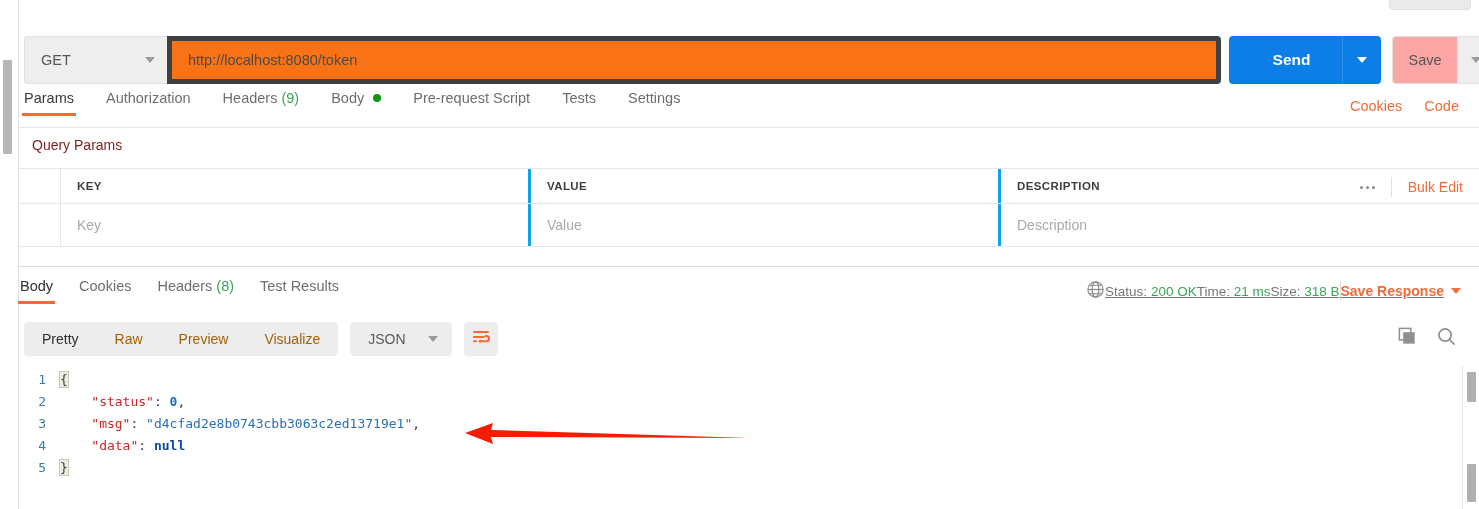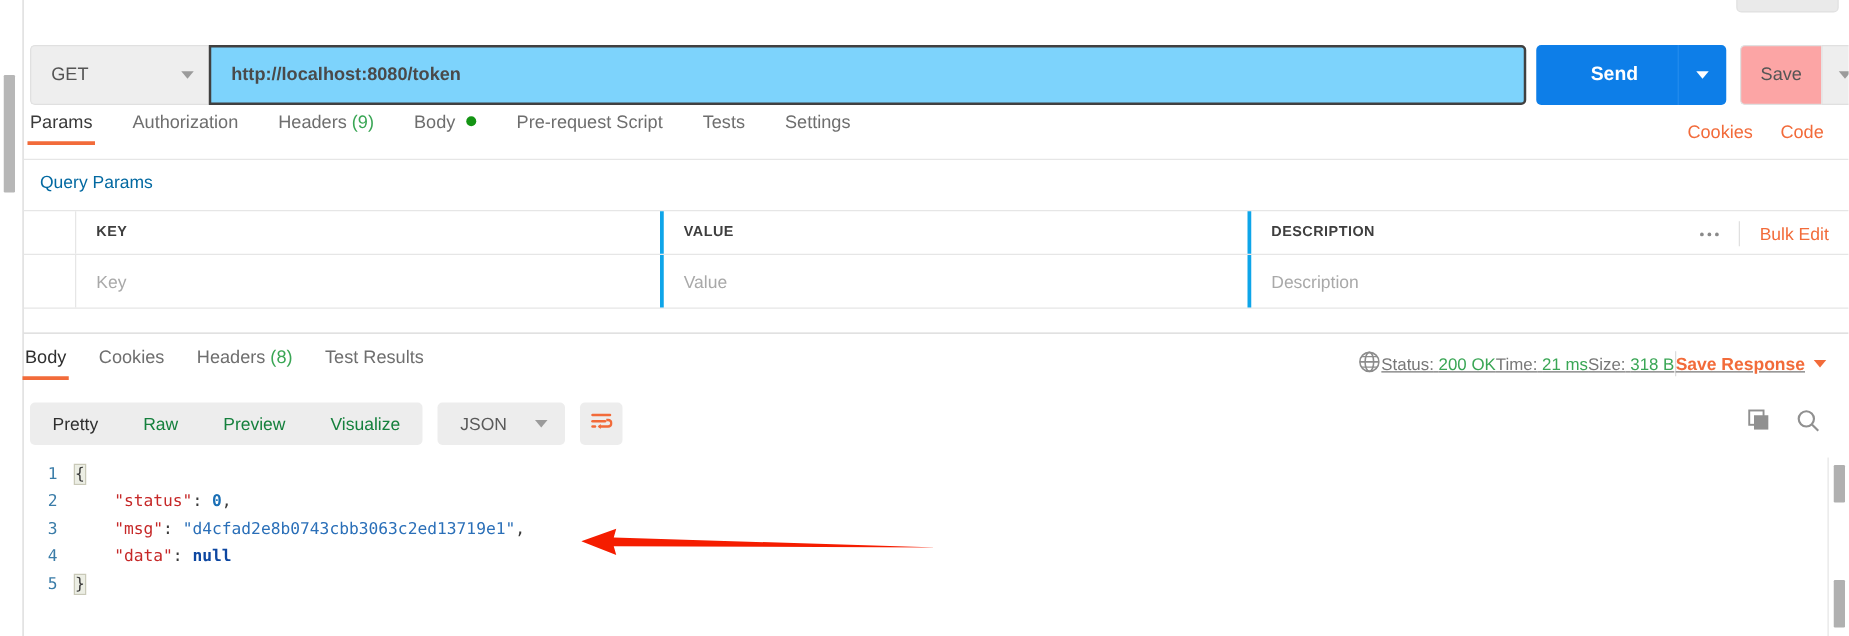"http://localhost:8080/token" .url-box { background: #7dd3fc -> #f97316; border: 2px solid #404040 -> 5px solid #404040; font-weight: bold -> none }
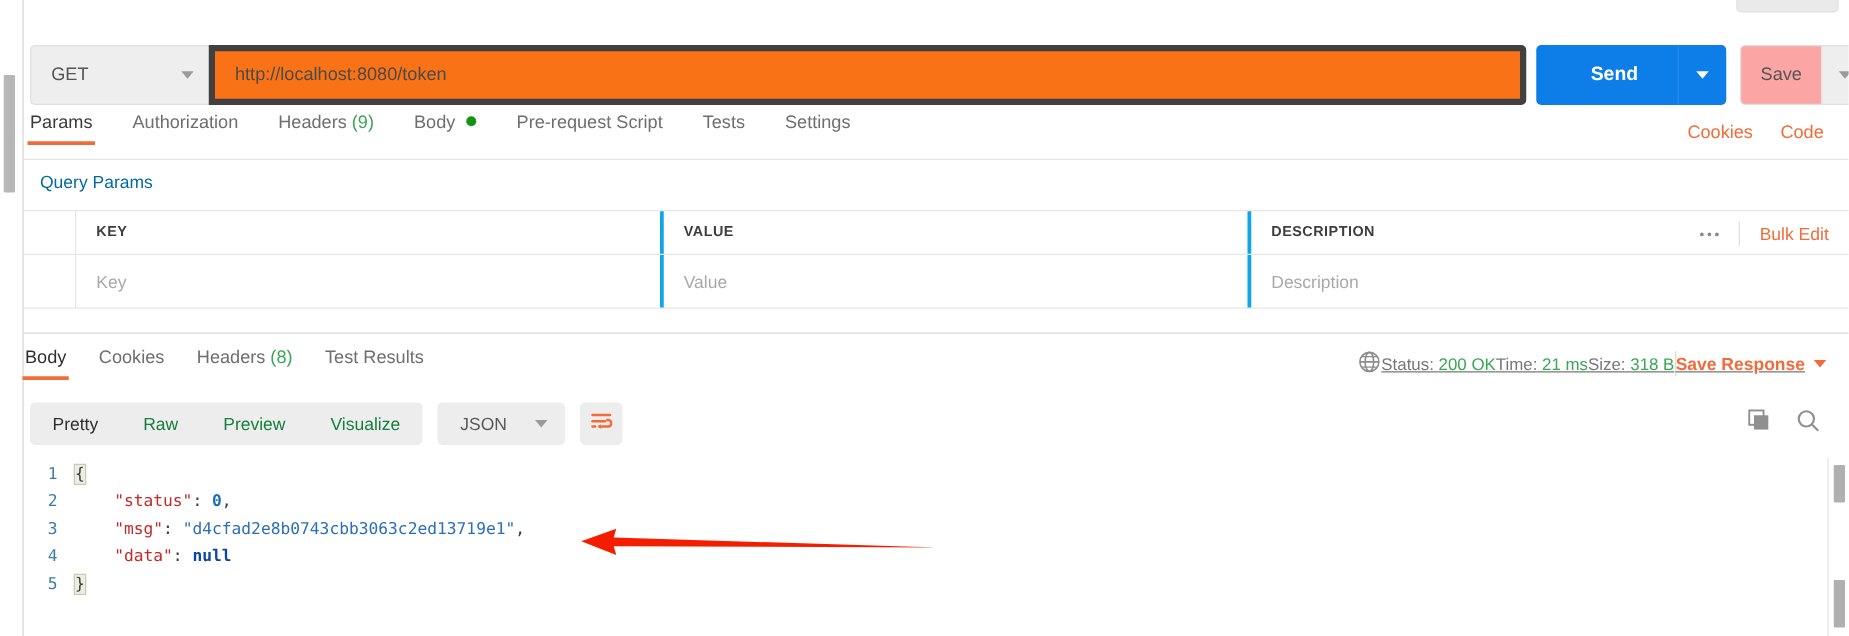"Query Params" .qp-title { color: #0369a1 -> #7f1d1d }
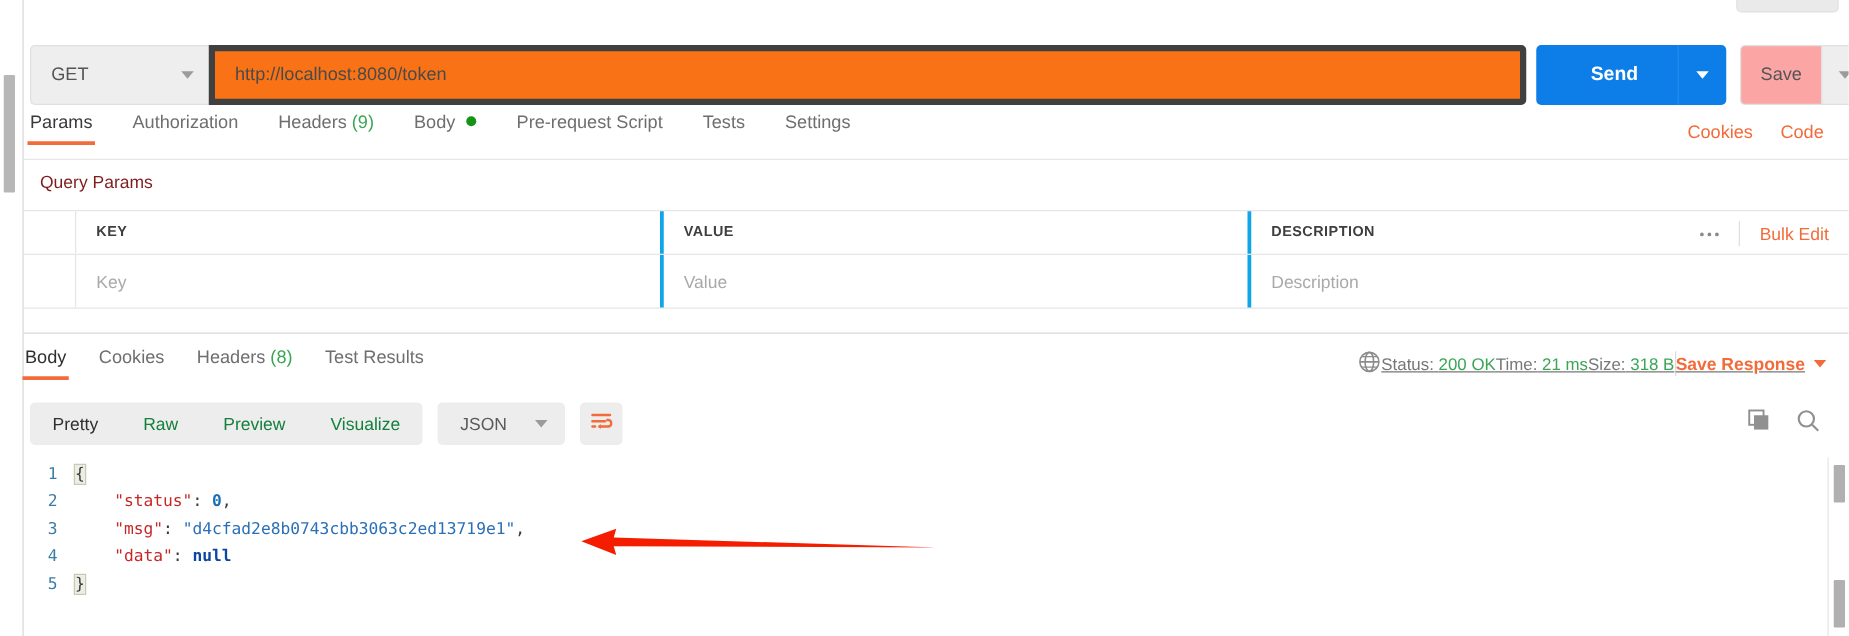"Raw" .seg { color: #15803d -> #a16207 }
